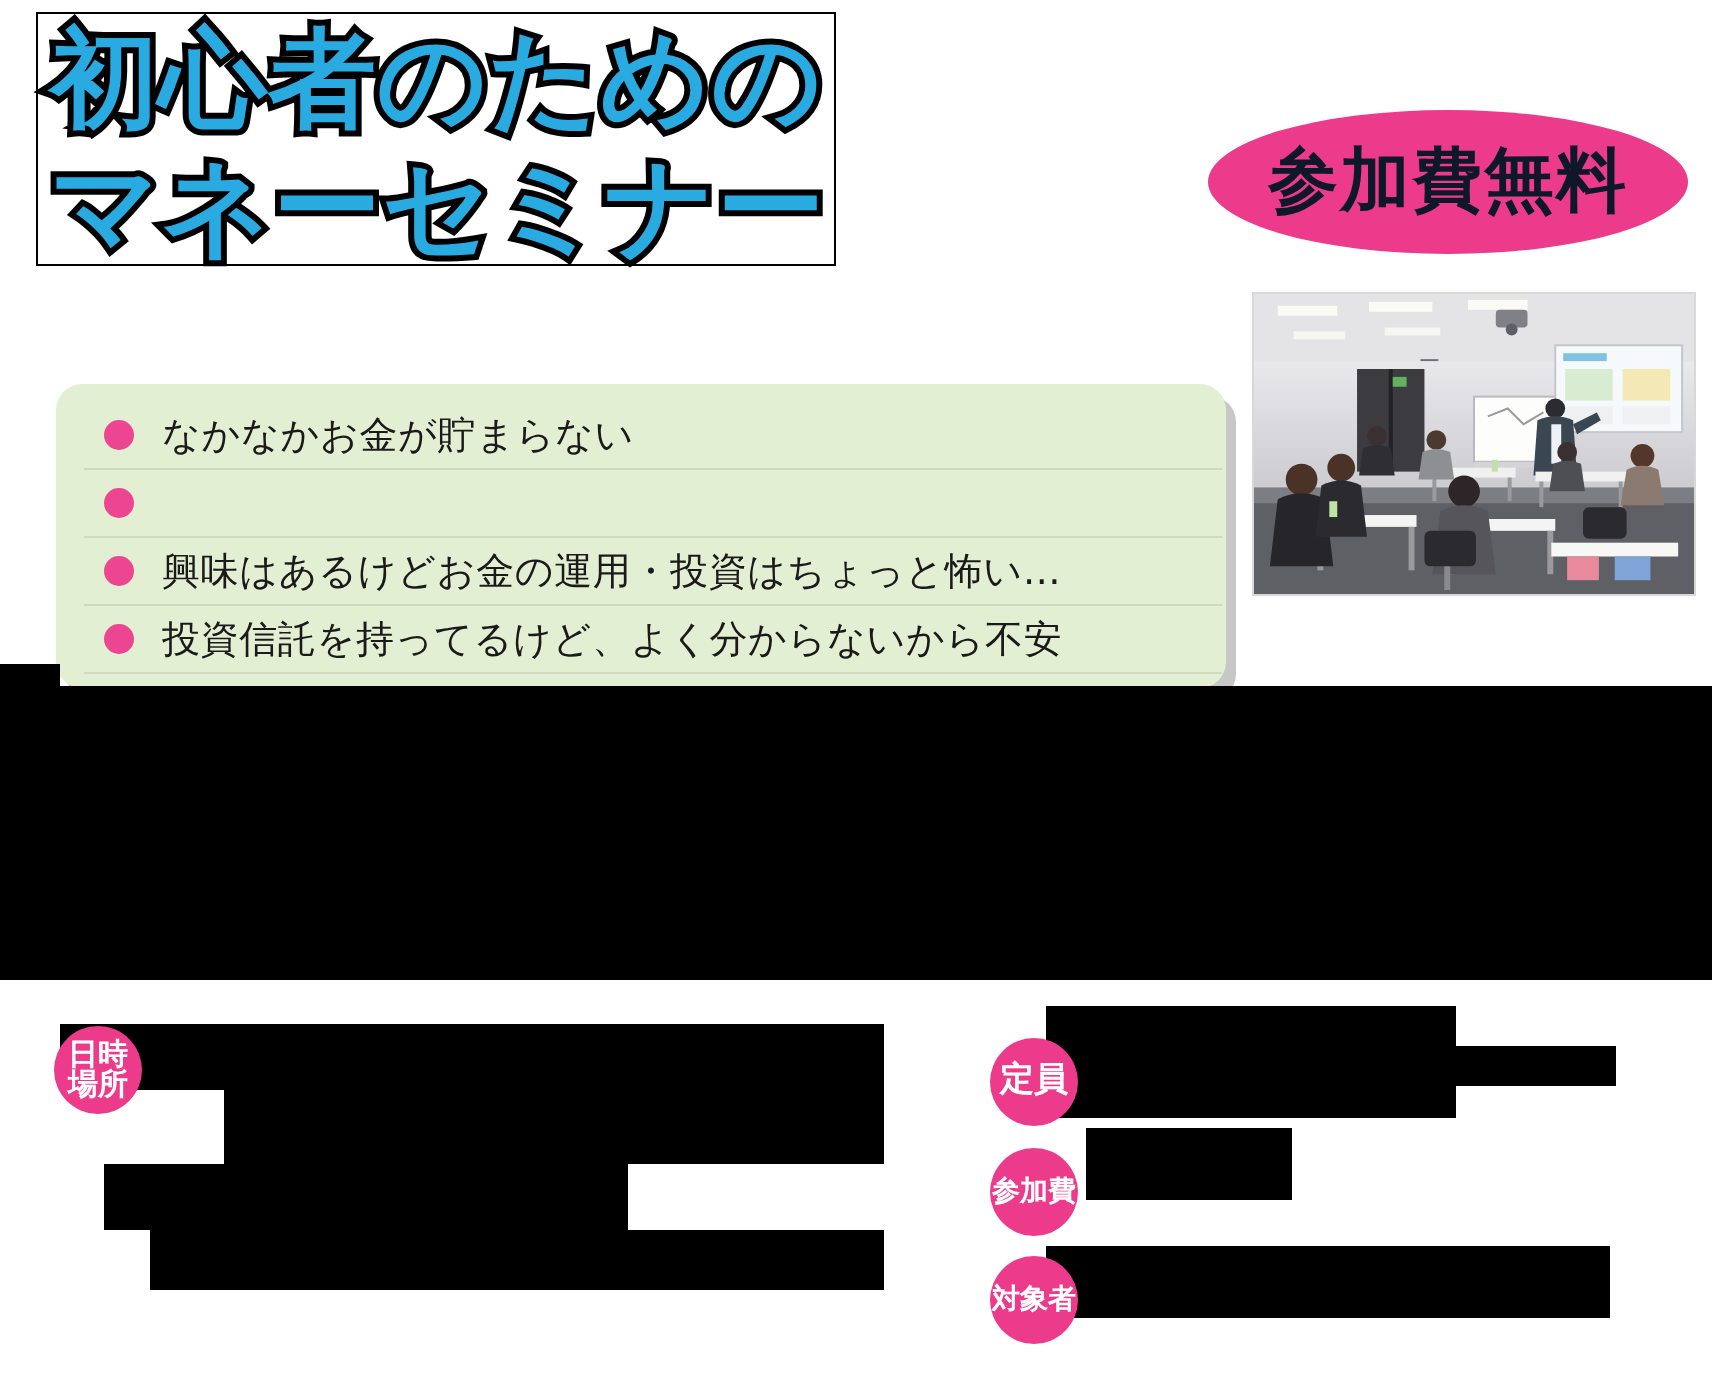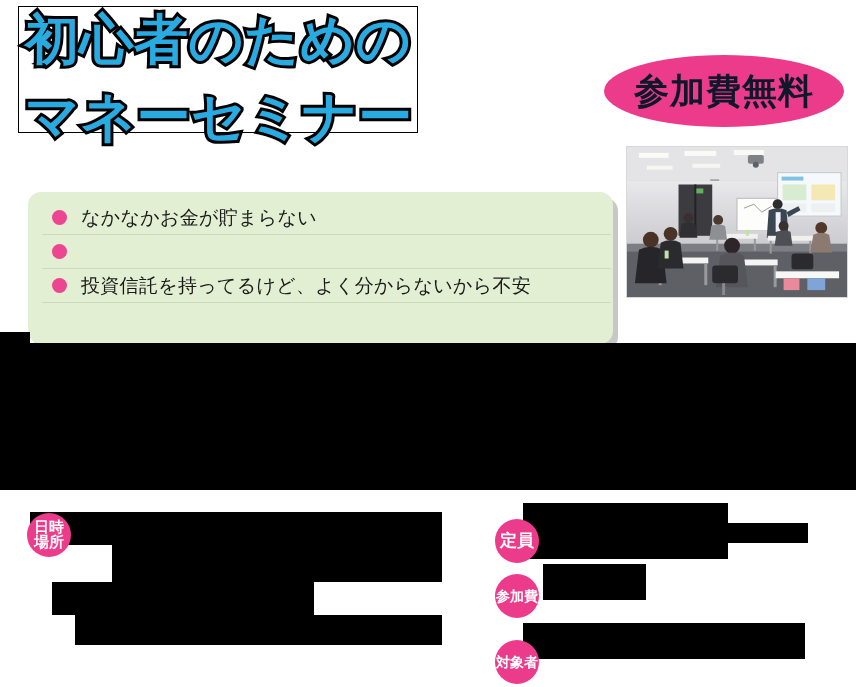"マネーセミナー" .title-line-2 { top: 79px -> 66px }
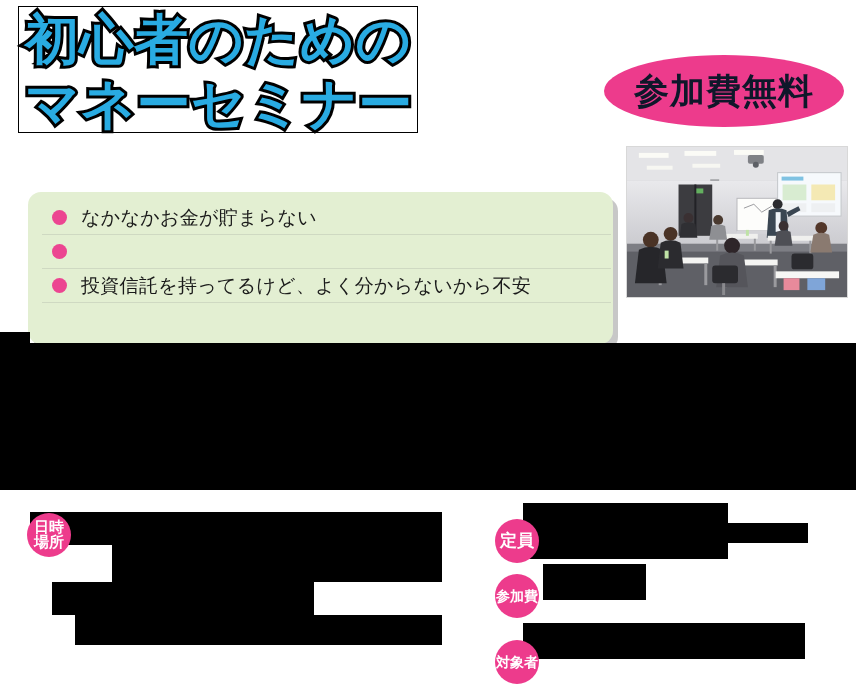"興味はあるけどお金の運用・投資はちょっと怖い…" div.problem-item { html: none -> <div> <span></span> <span>興味はあるけどお金の運用・投資はちょっと怖い…</span> </div> }
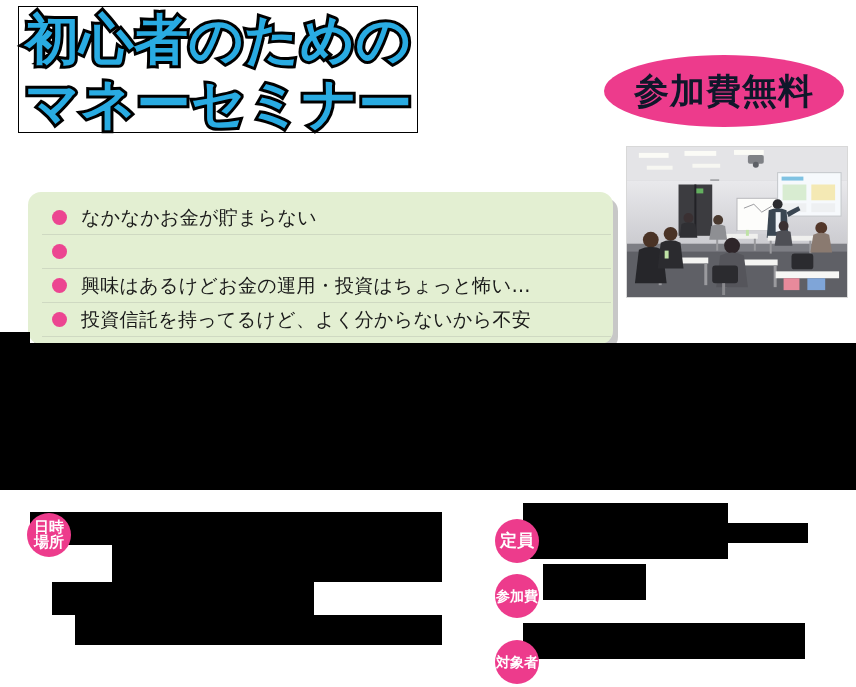"対象者" div.pink-circle { top: 150px -> 138px }
